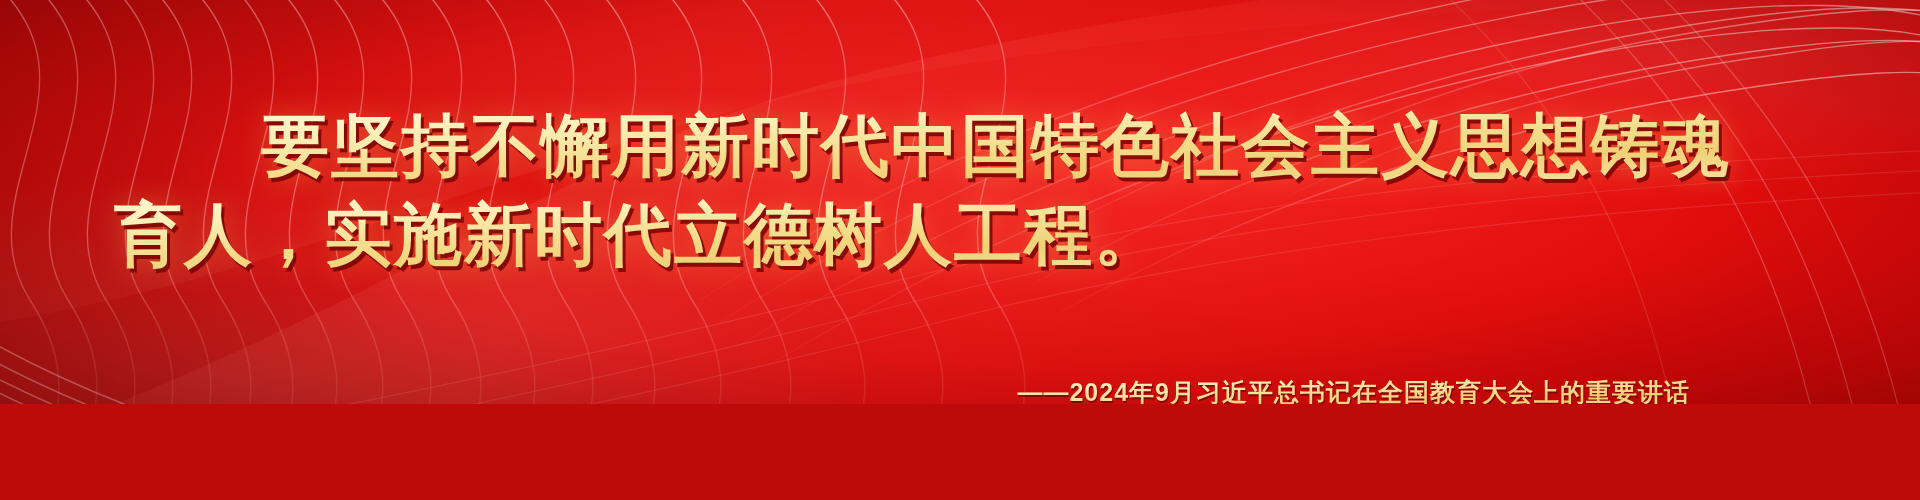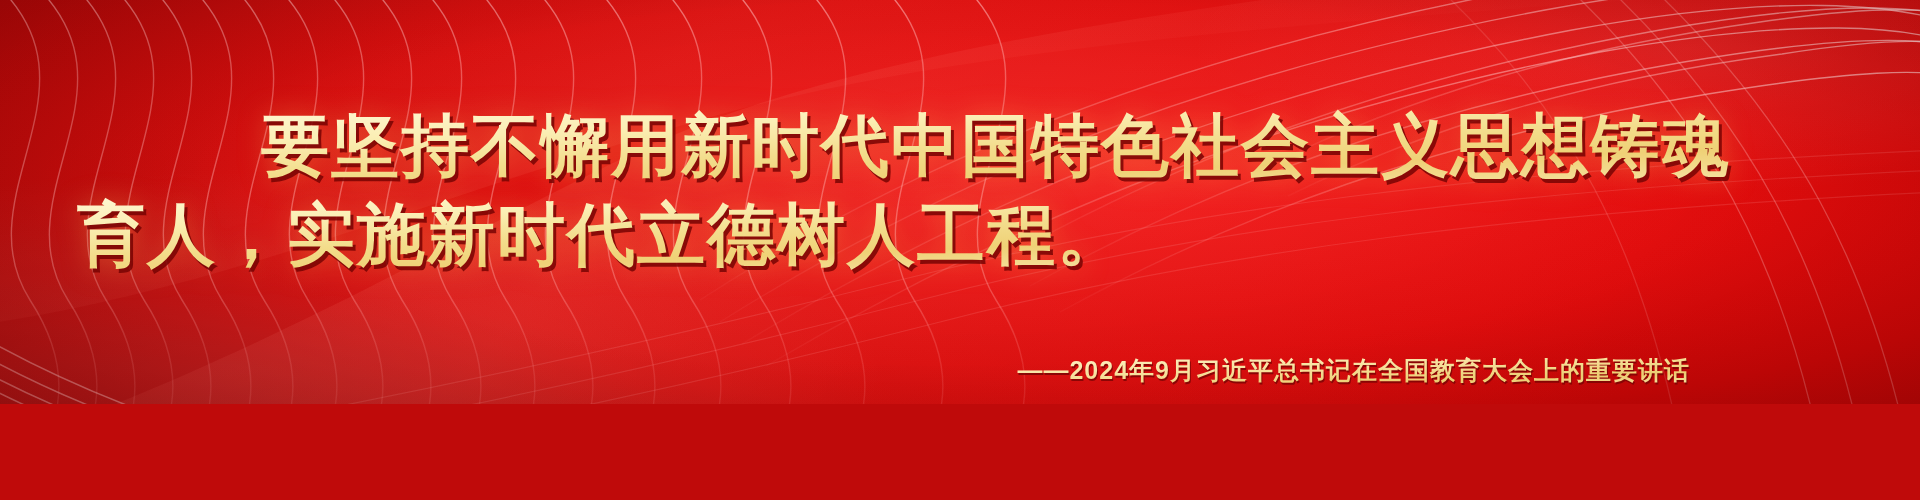"育人，实施新时代立德树人工程。" .line2 { margin-left: 77px -> 114px }
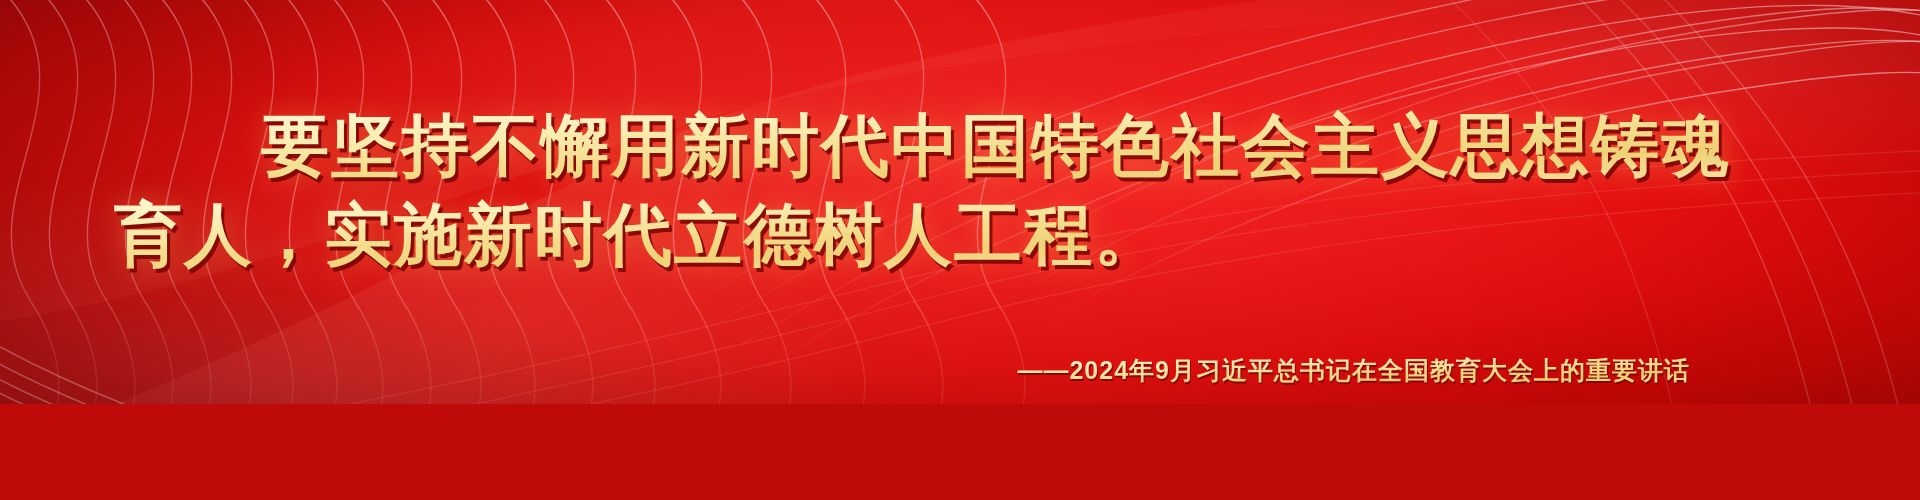"——2024年9月习近平总书记在全国教育大会上的重要讲话" .attribution { top: 354px -> 376px }
